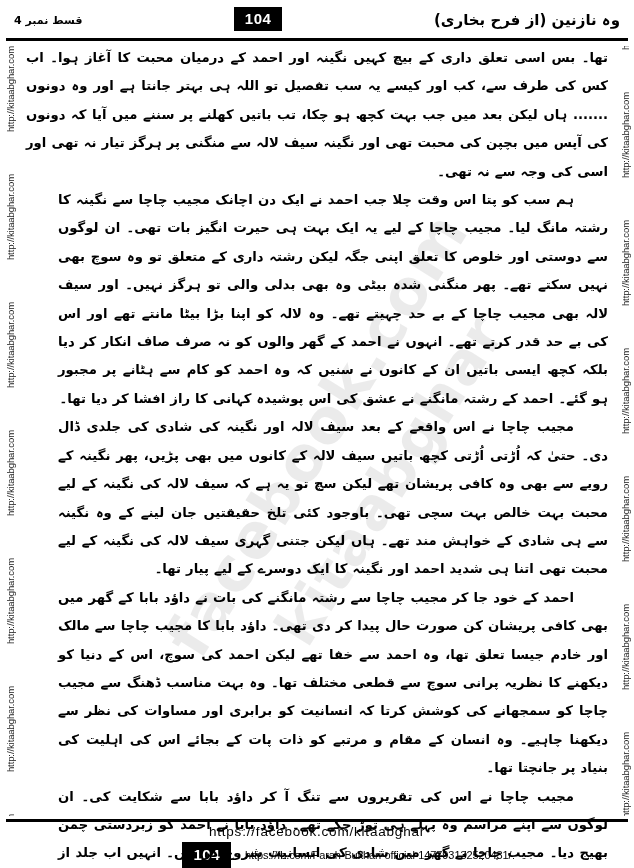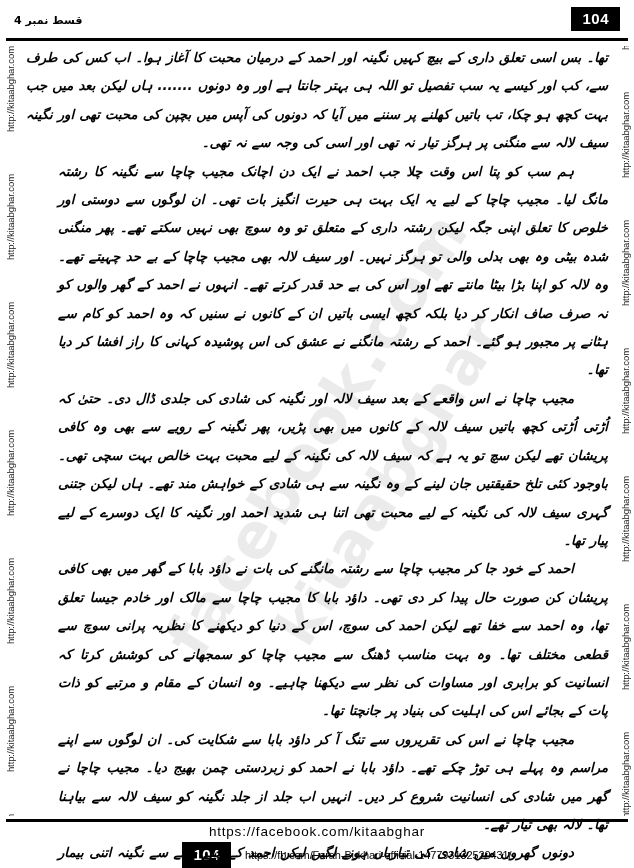"وہ نازنین (از فرح بخاری)" div.header-title { html: none -> <div>وہ نازنین (از فرح بخاری)</div> }
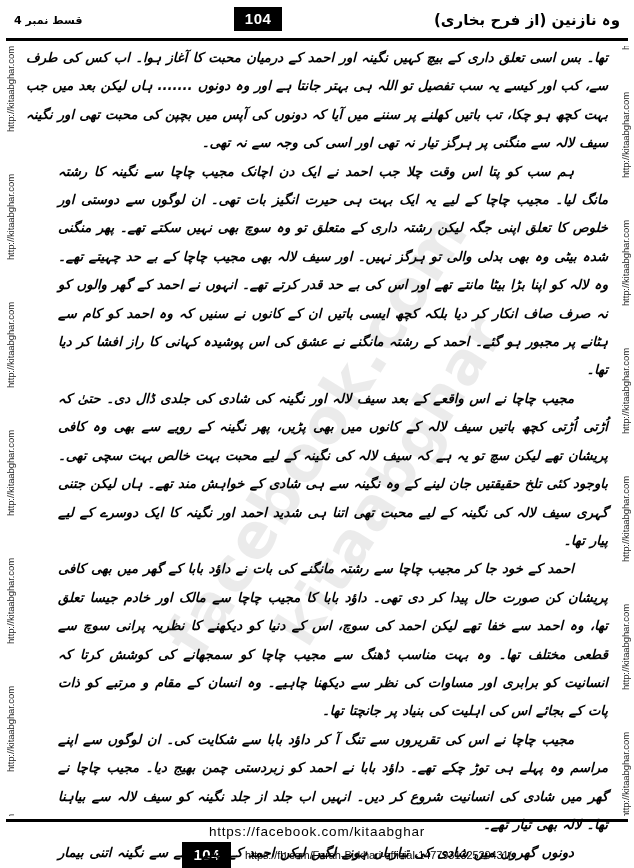"تھا۔ بس اسی تعلق داری" .body-area { font-style: italic -> none }
